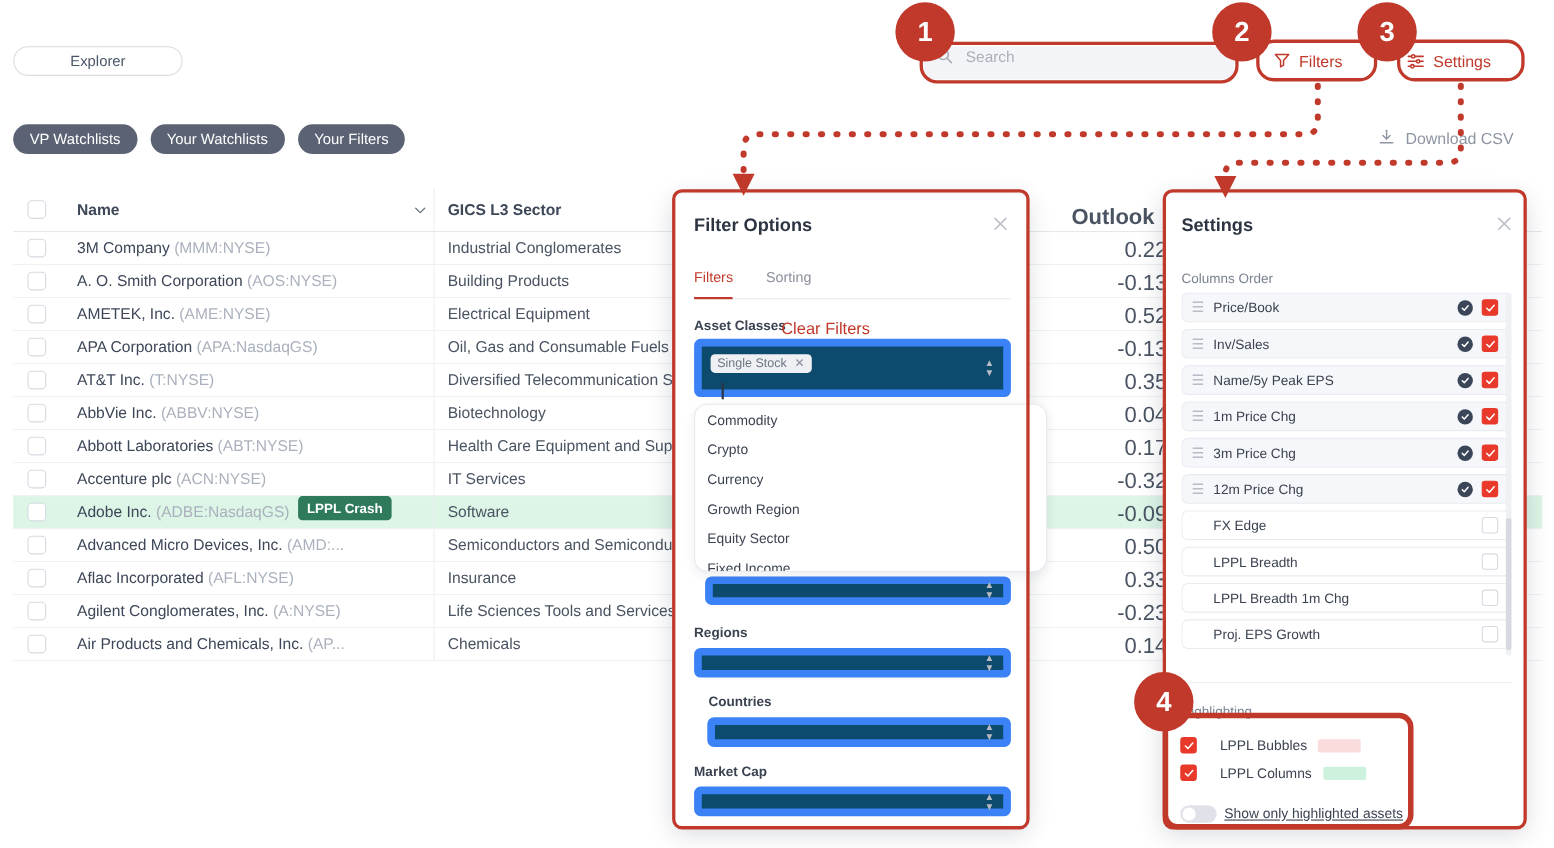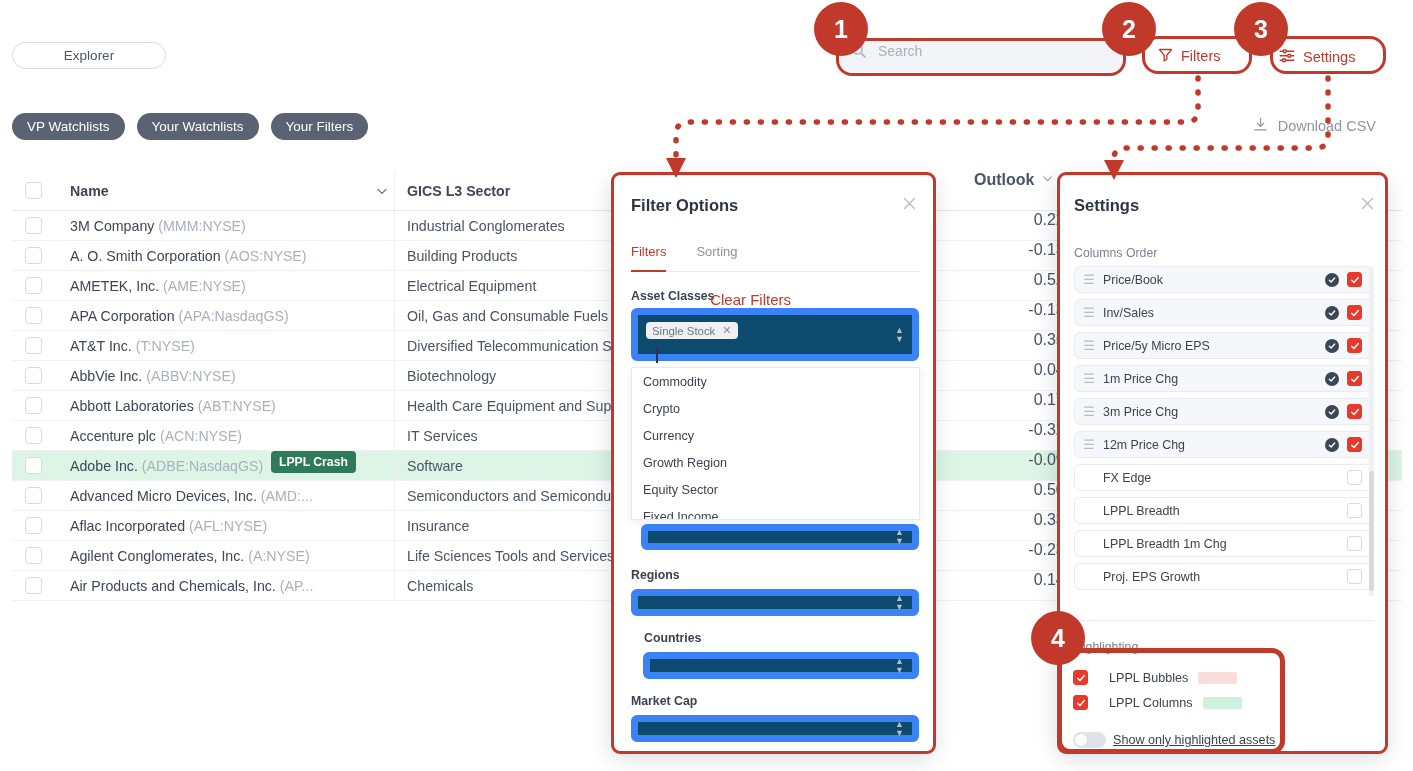"Outlook" .c-outlook { align-items: flex-start -> flex-end; font-size: 16px -> 20px }
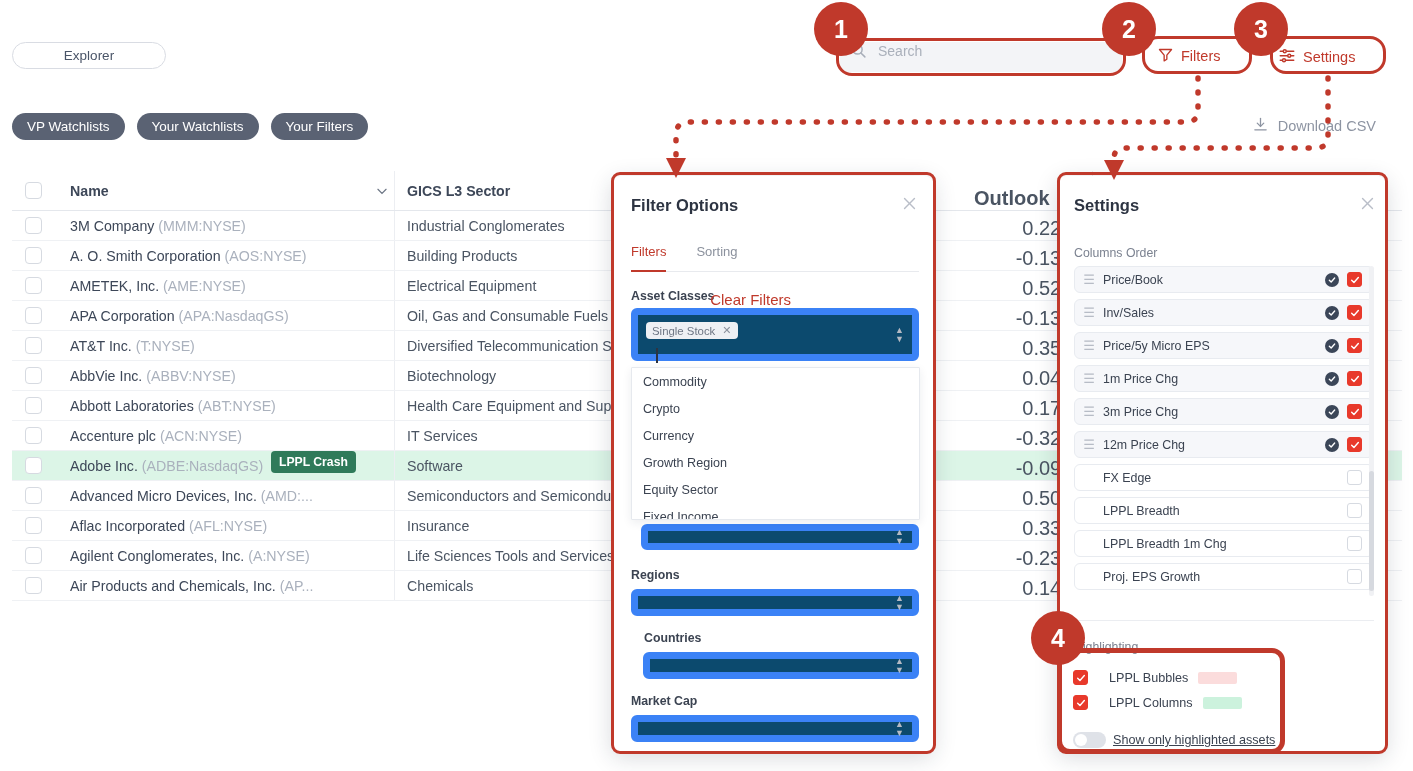"Price/5y Micro EPS" span.col-name { text: Price/5y Micro -> Name/5y Peak }
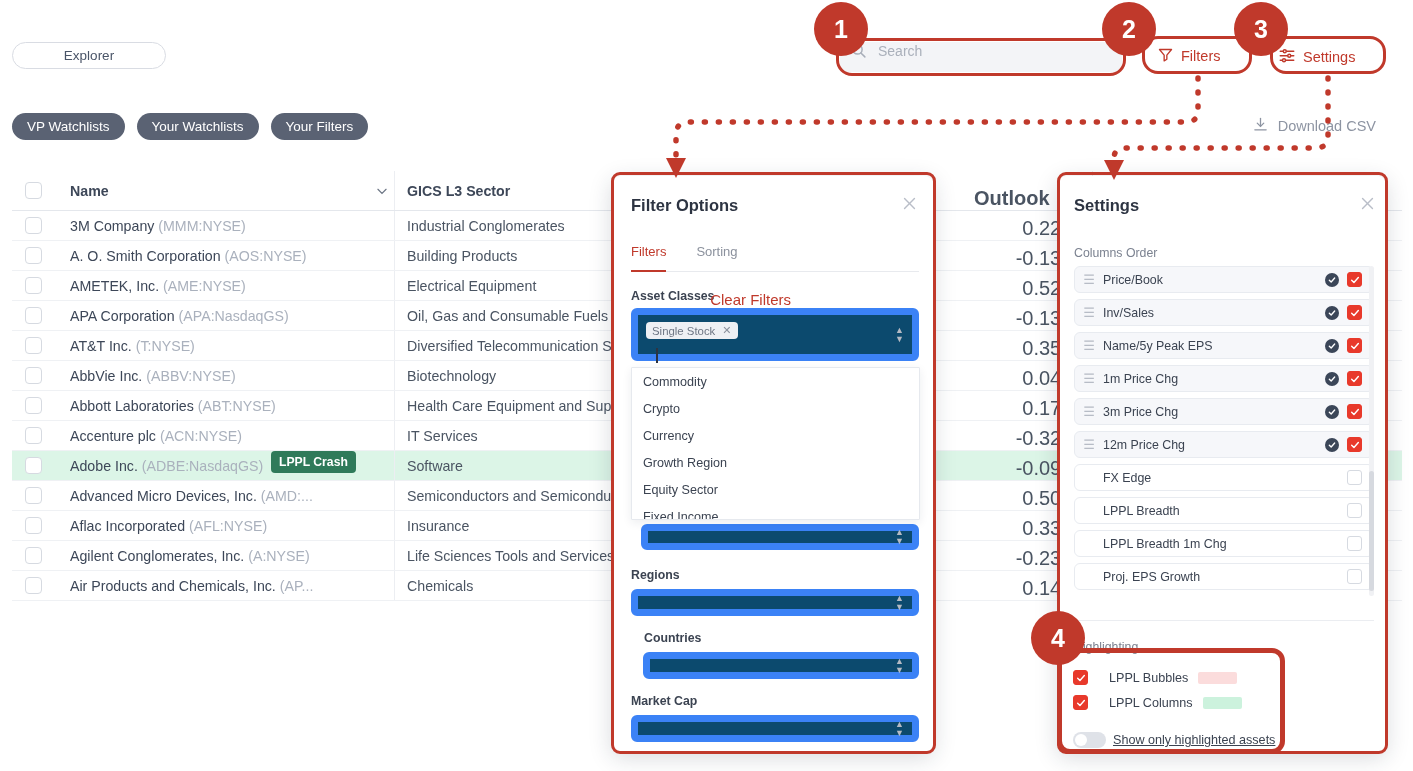"Commodity" .dd { border-radius: 1px -> 12px; width: 289px -> 321px }
